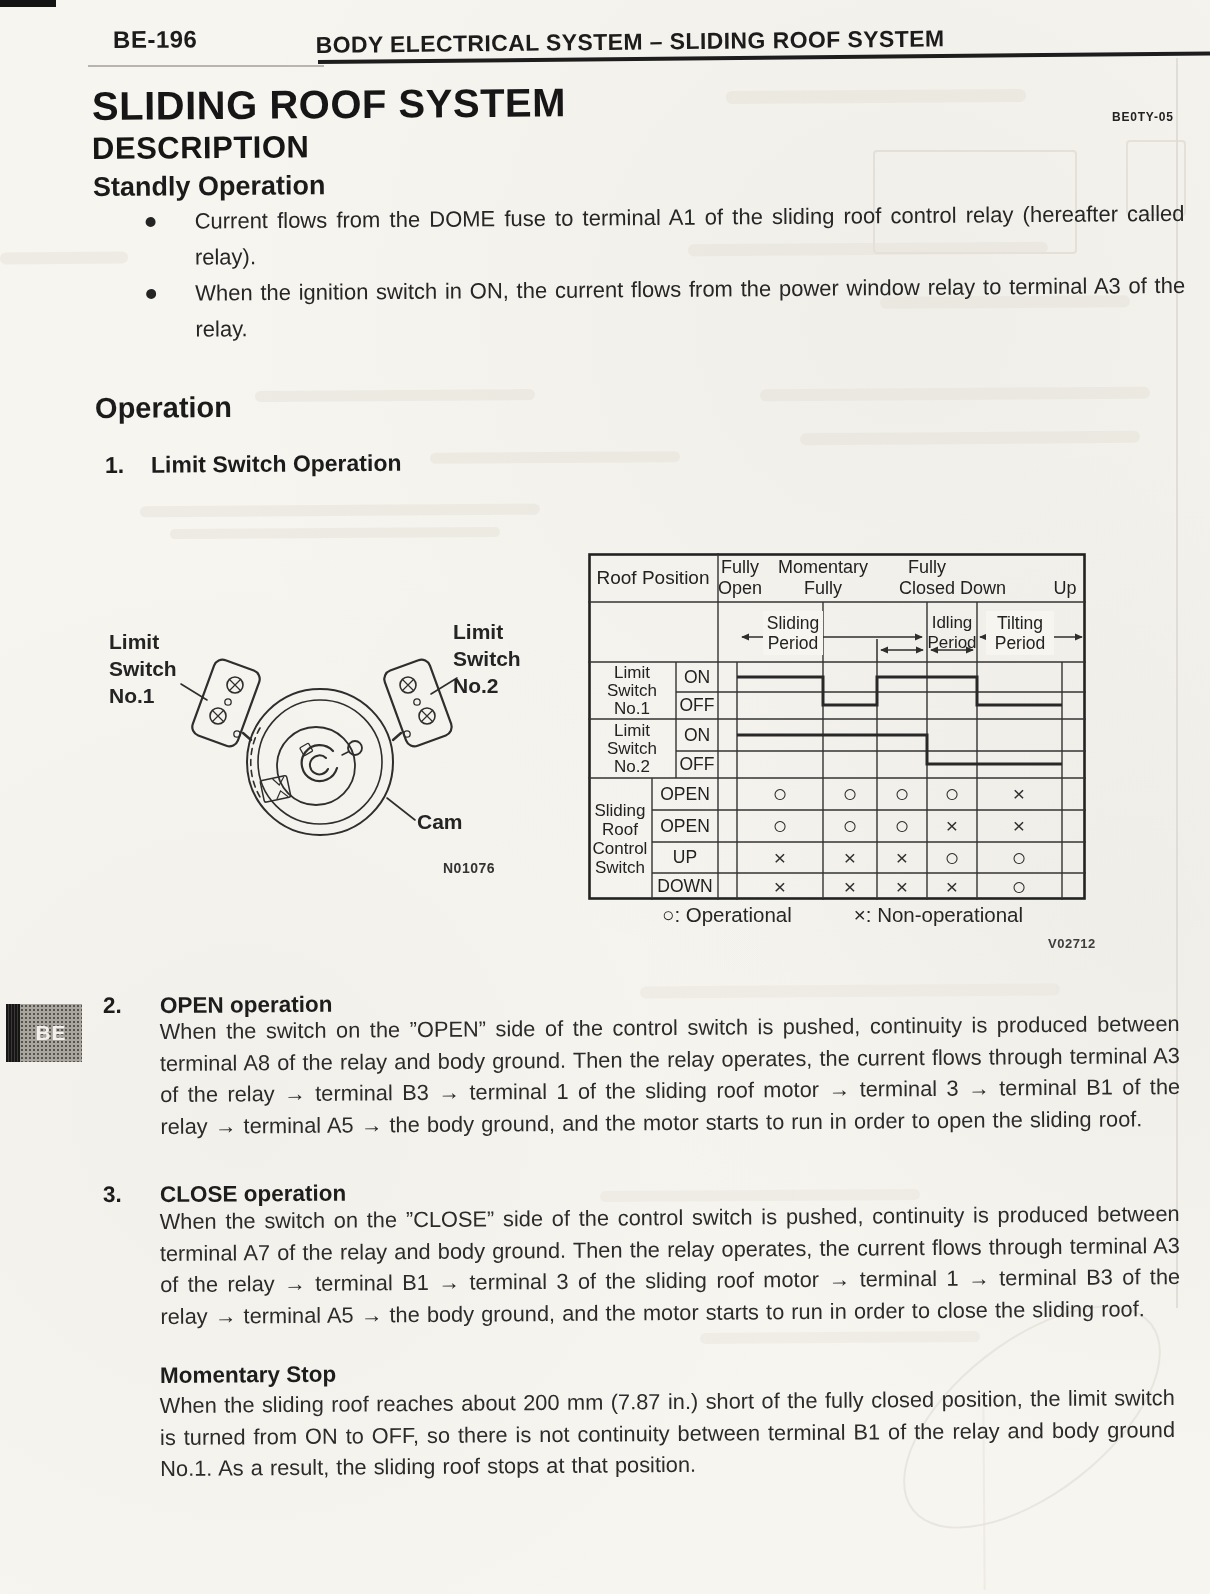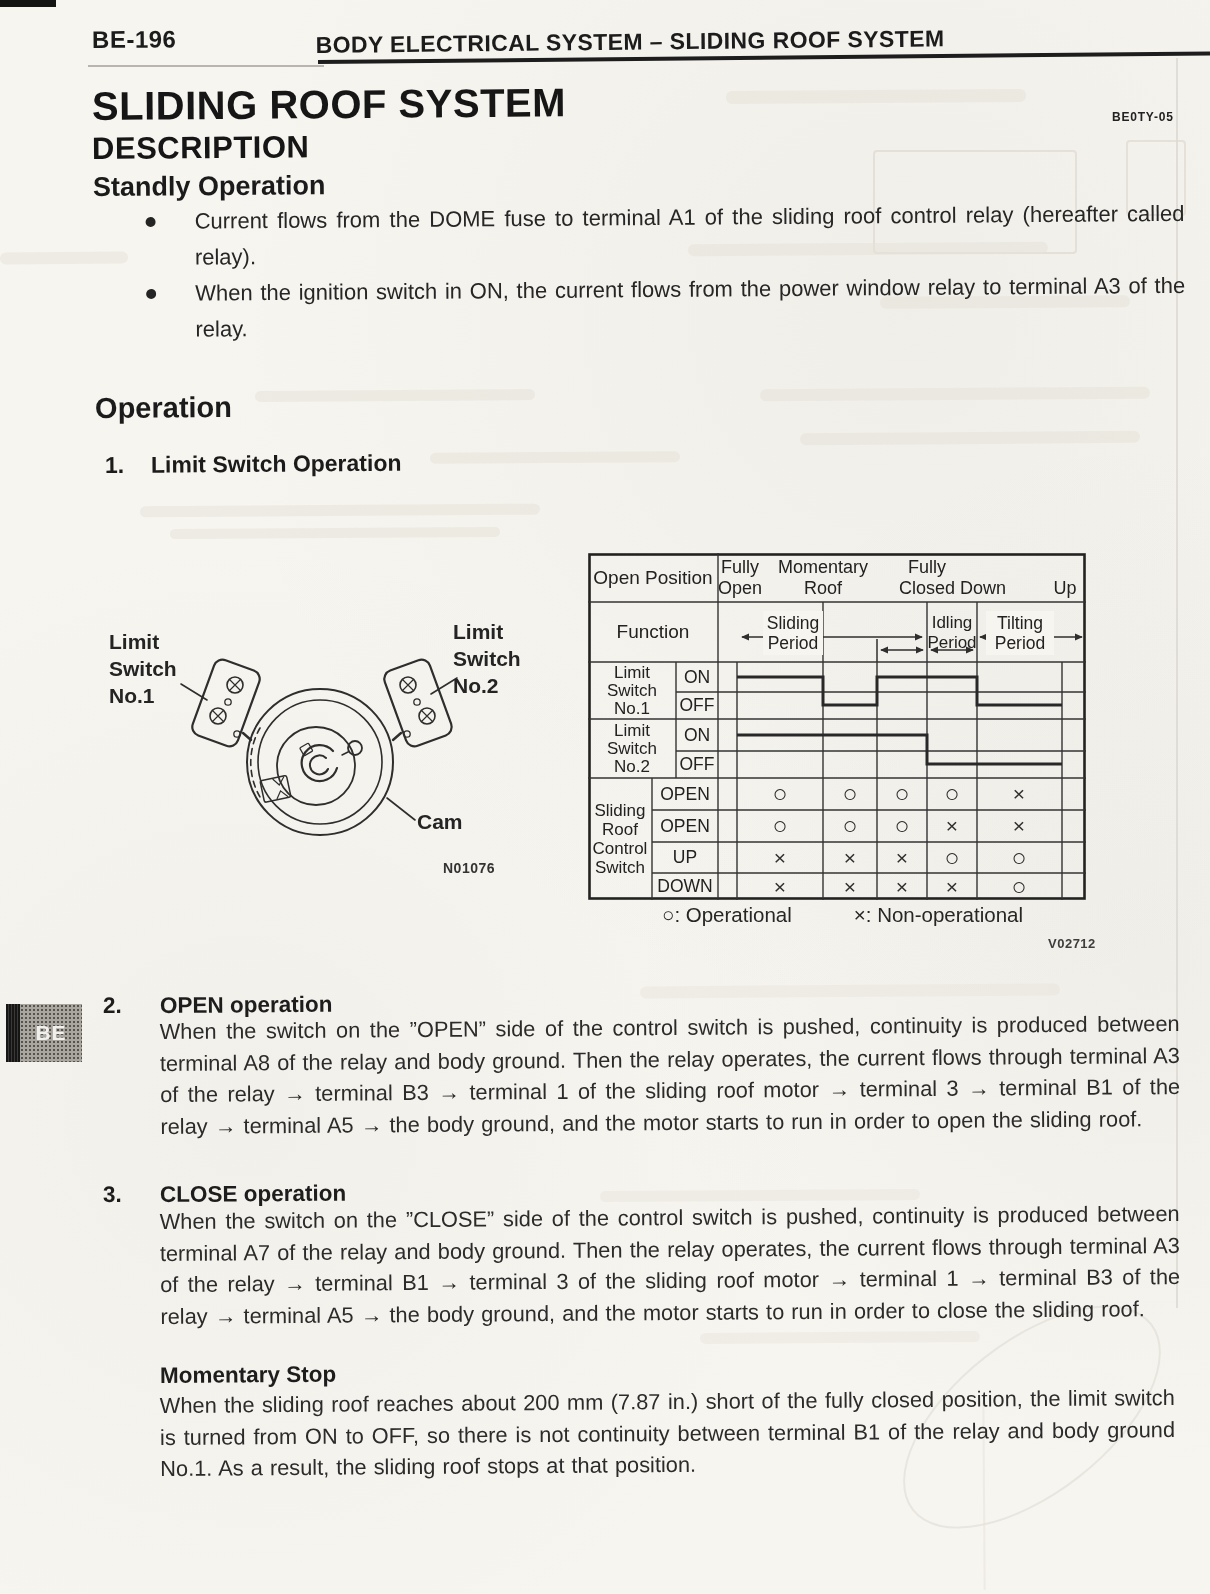"BE-196" .page-num { margin-left: none -> 21px }
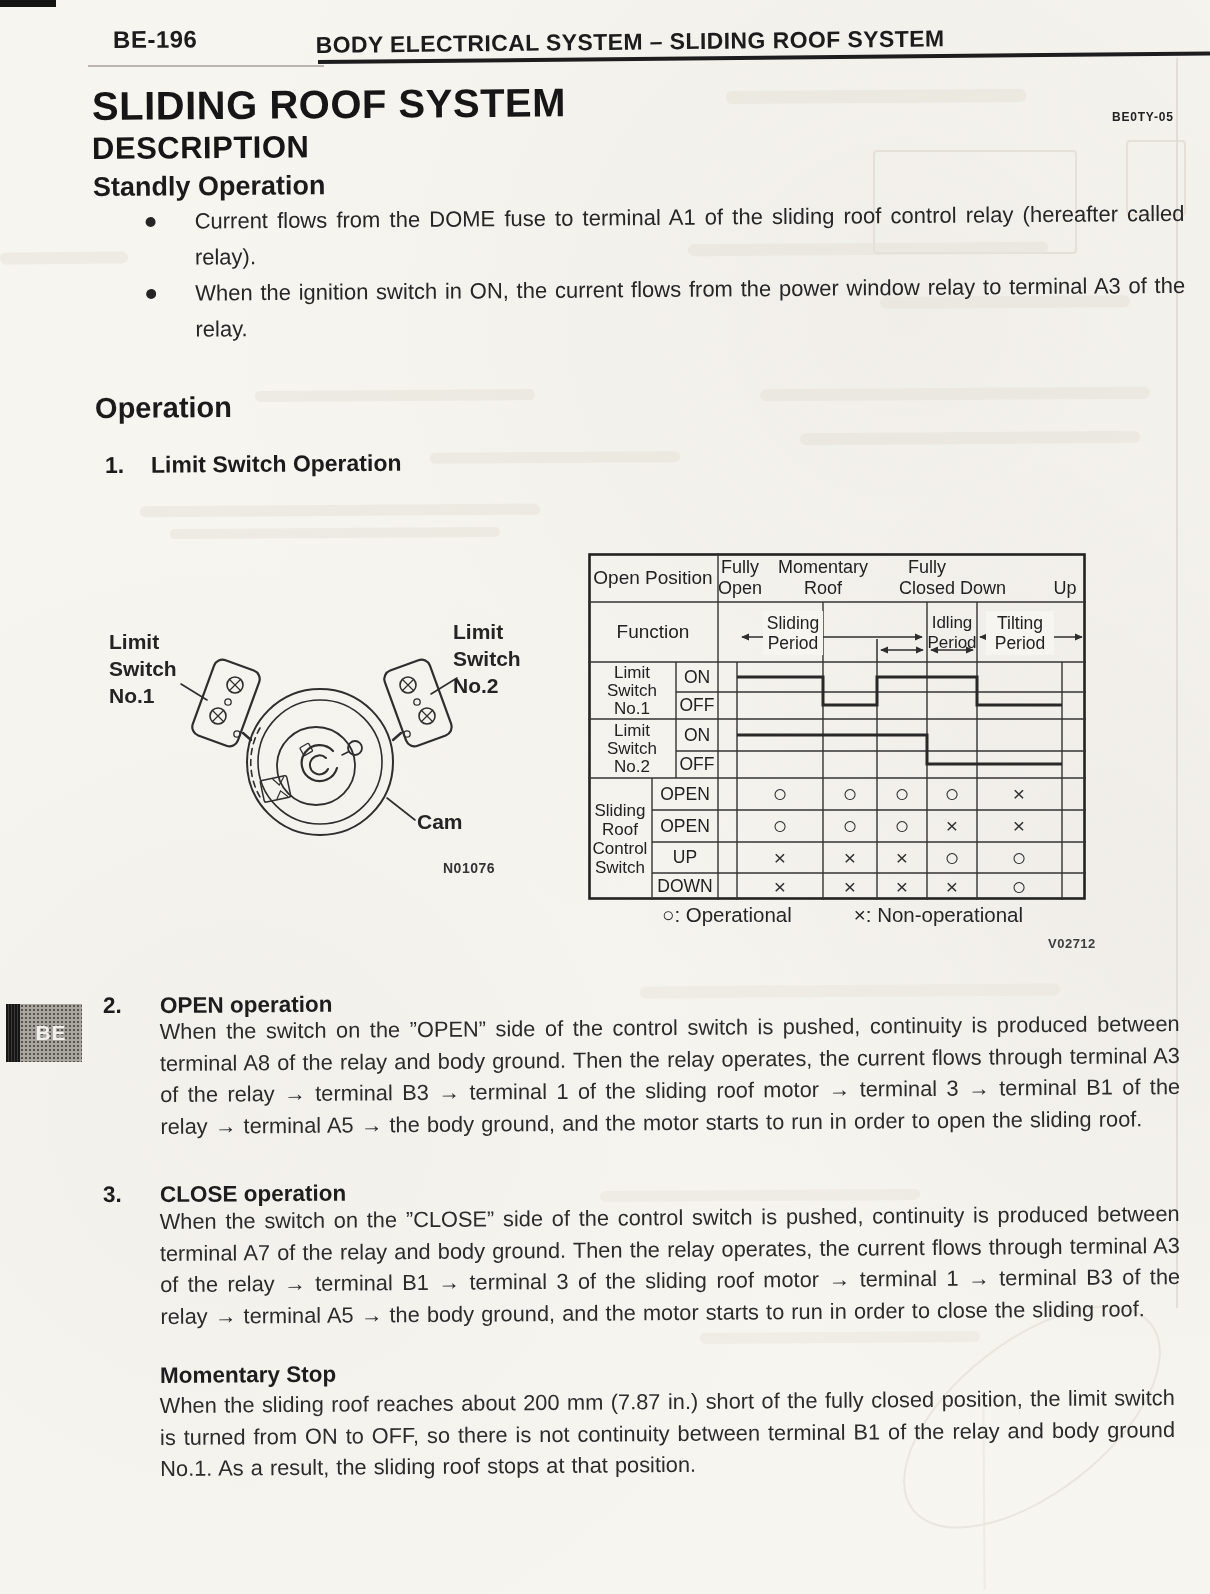"Open Position" div.otc { text: Open -> Roof }
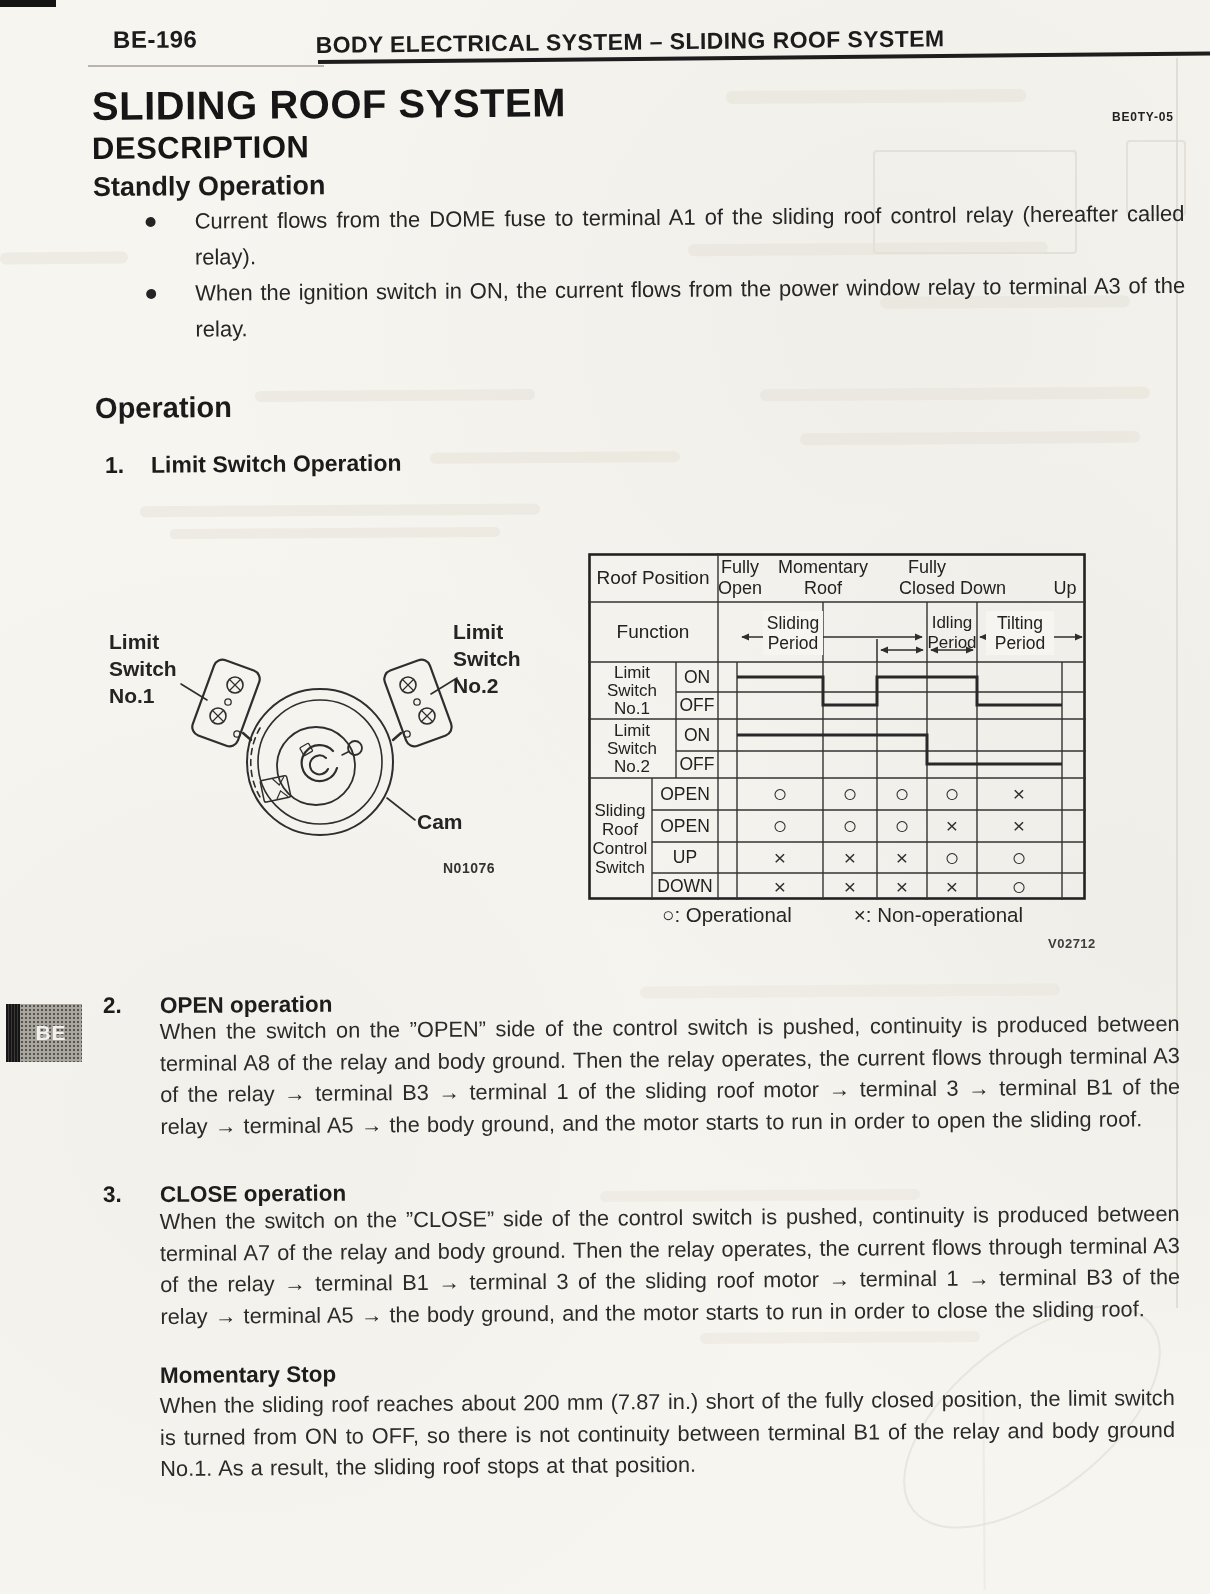"Momentary" div.otc { text: Roof -> Fully }
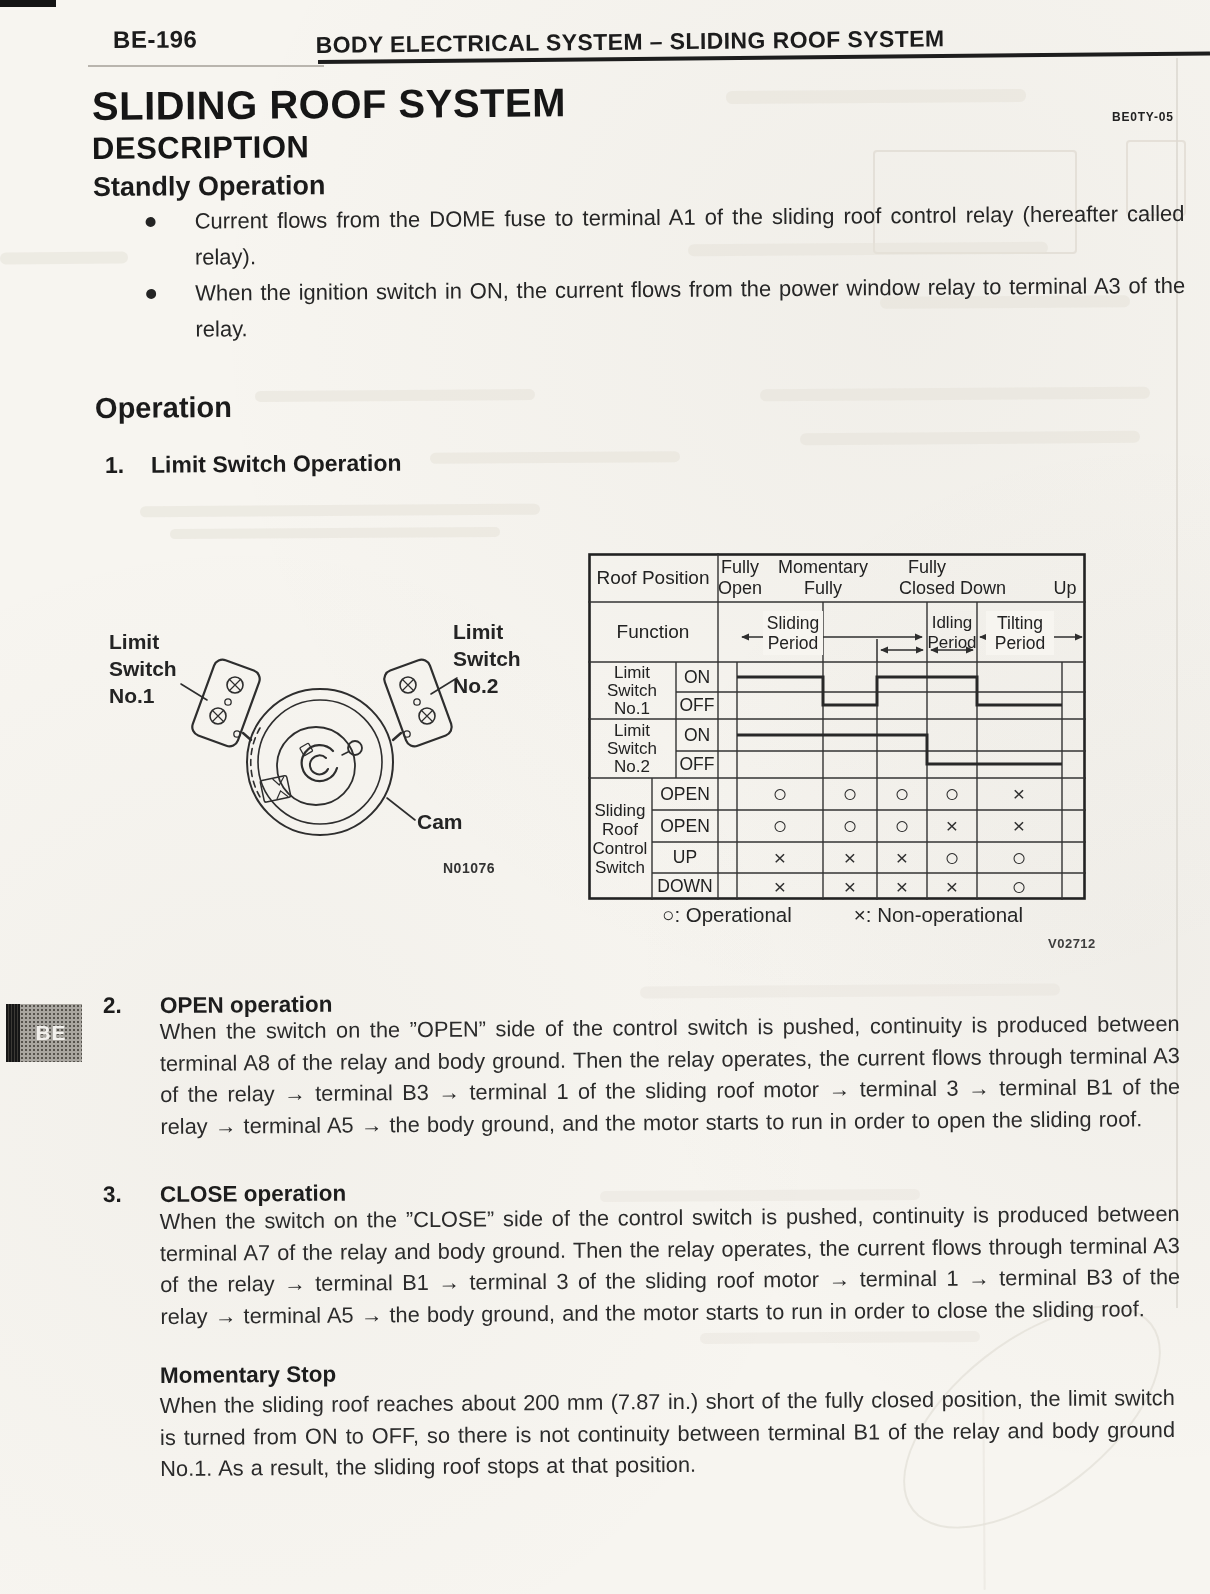"Function" div.otc { html: <div>Function</div> -> none }
